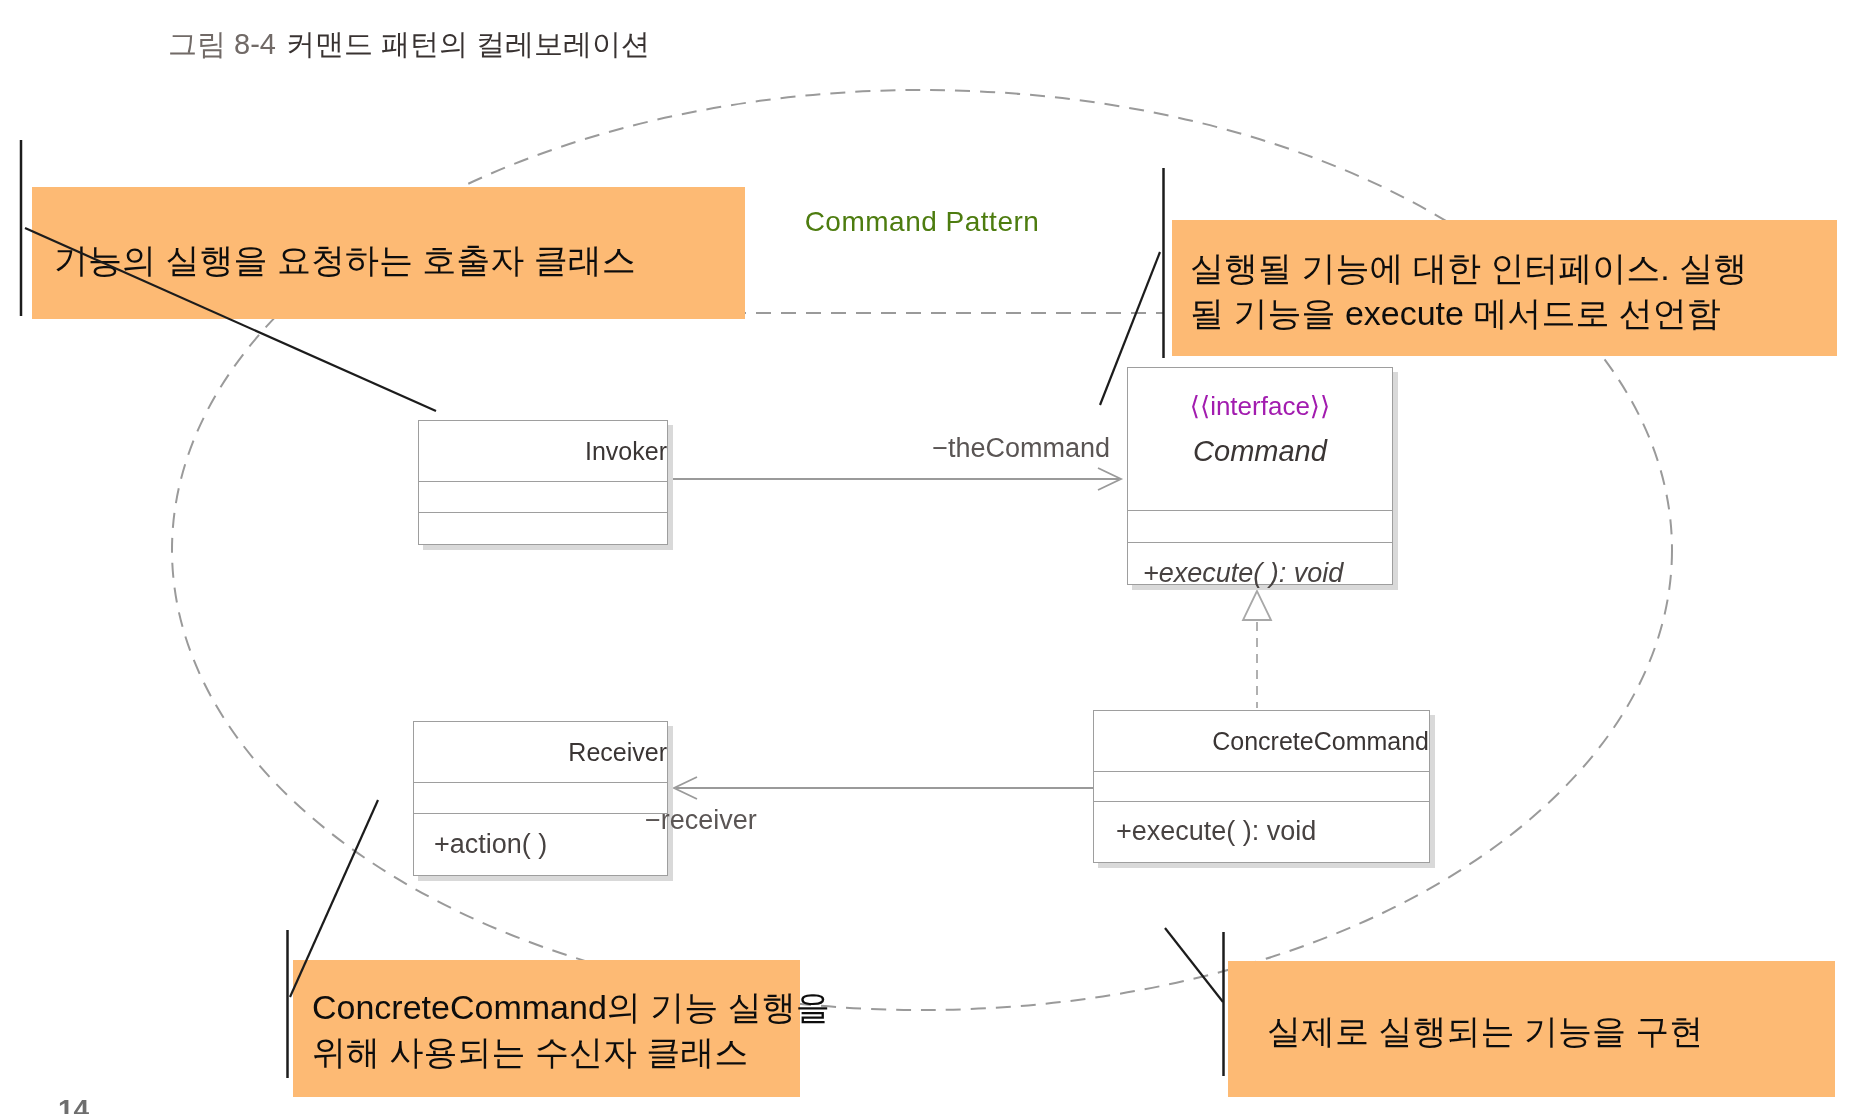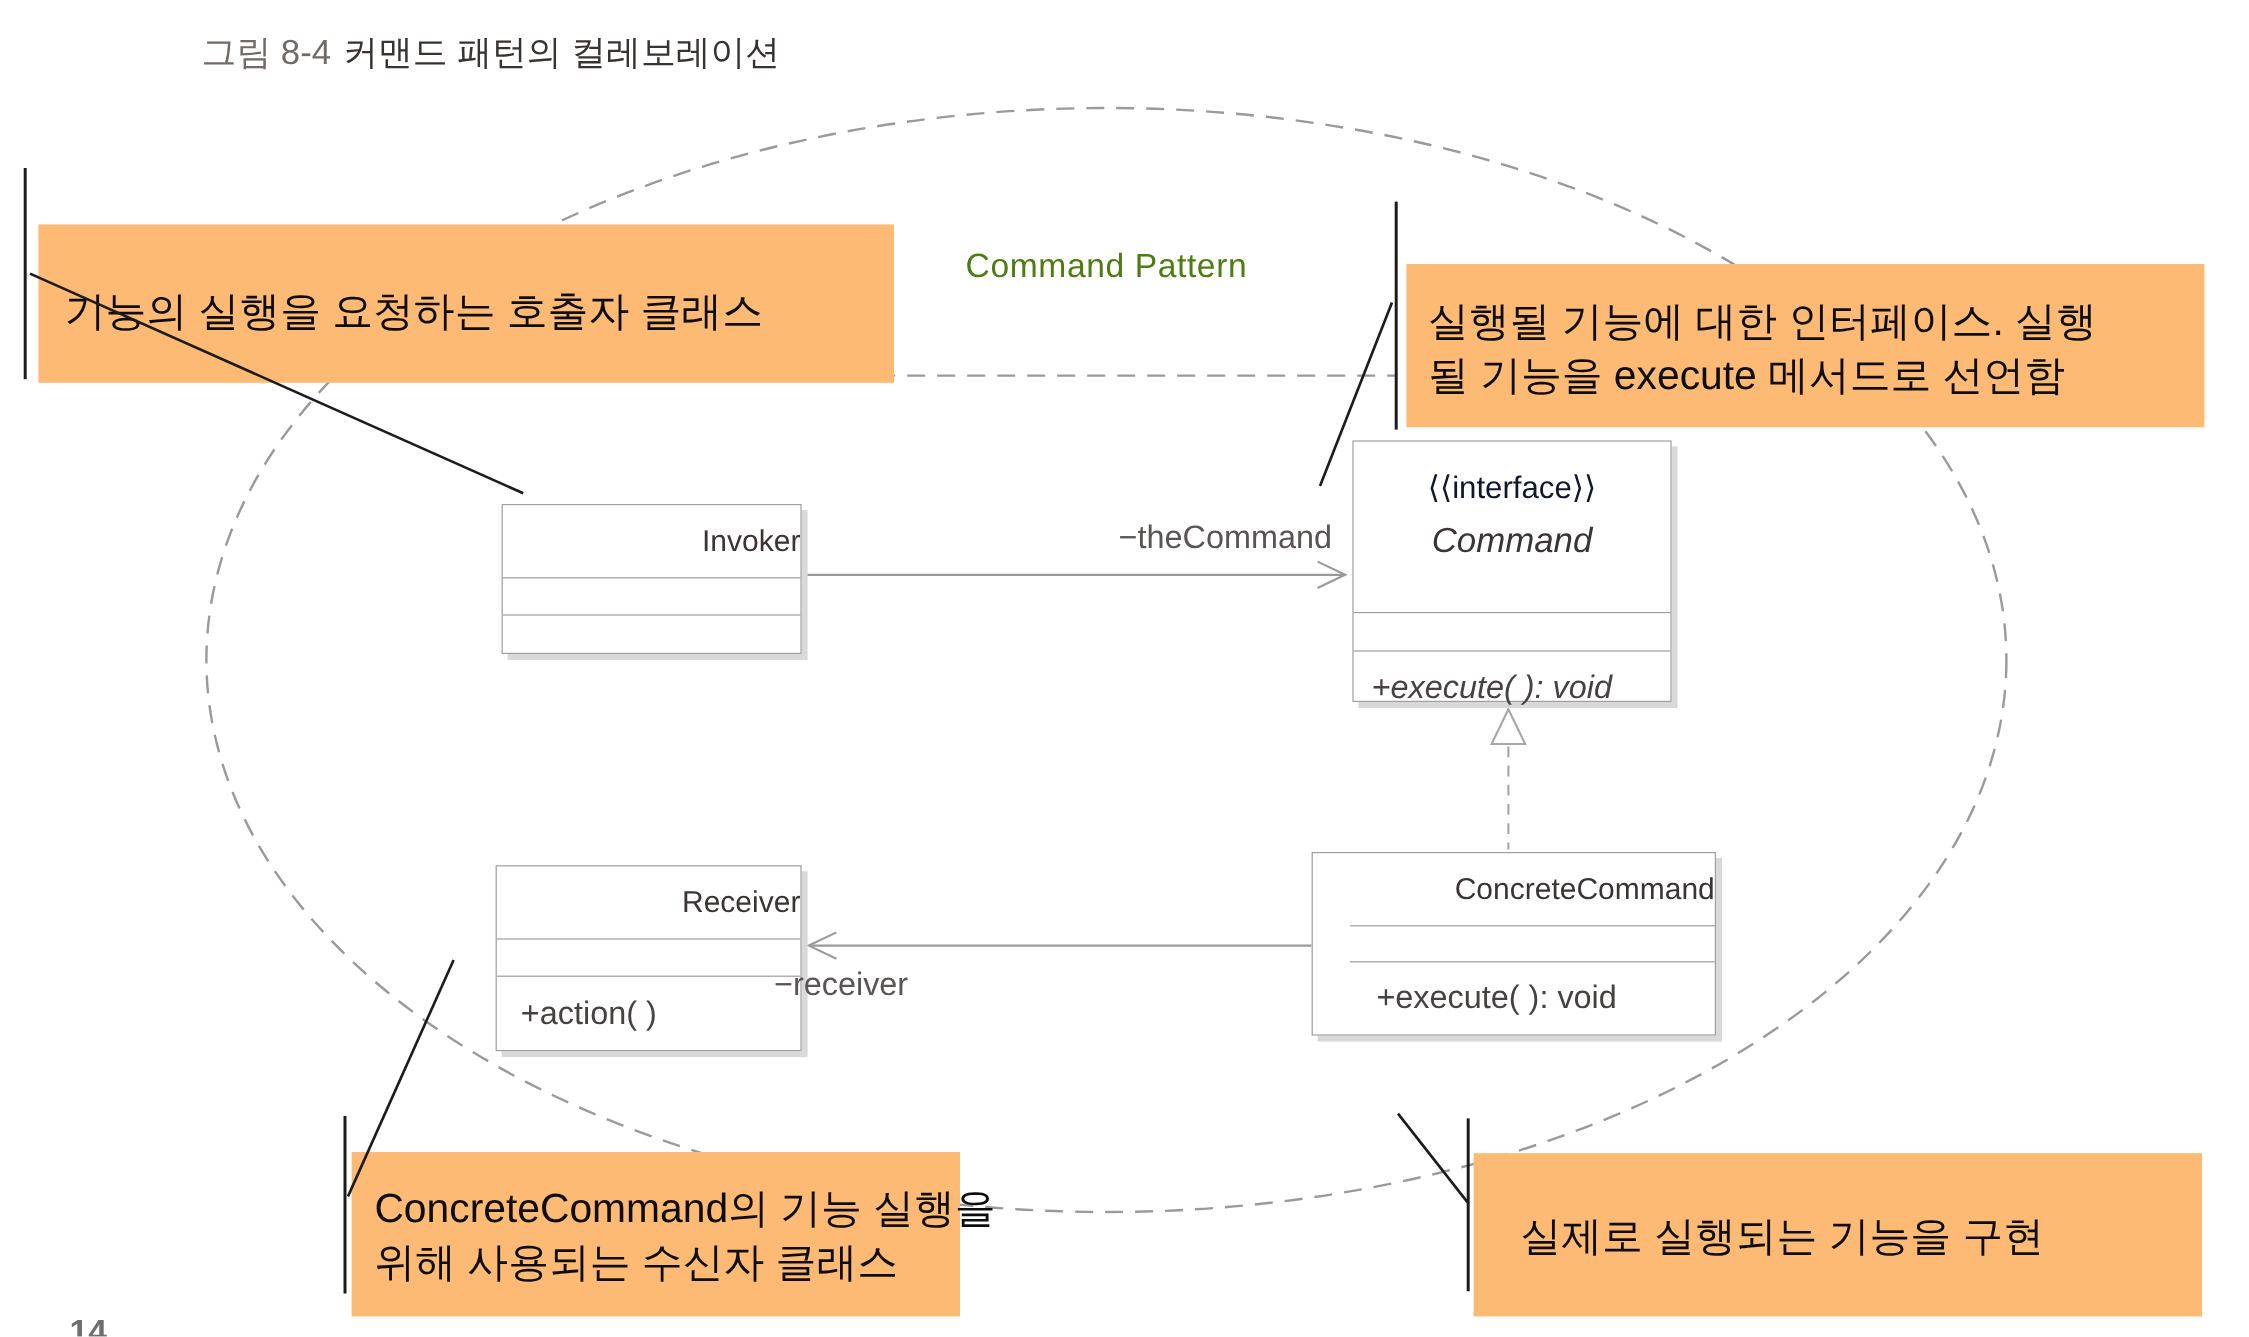"⟨⟨interface⟩⟩" .stereotype { color: #0f172a -> #a21caf }
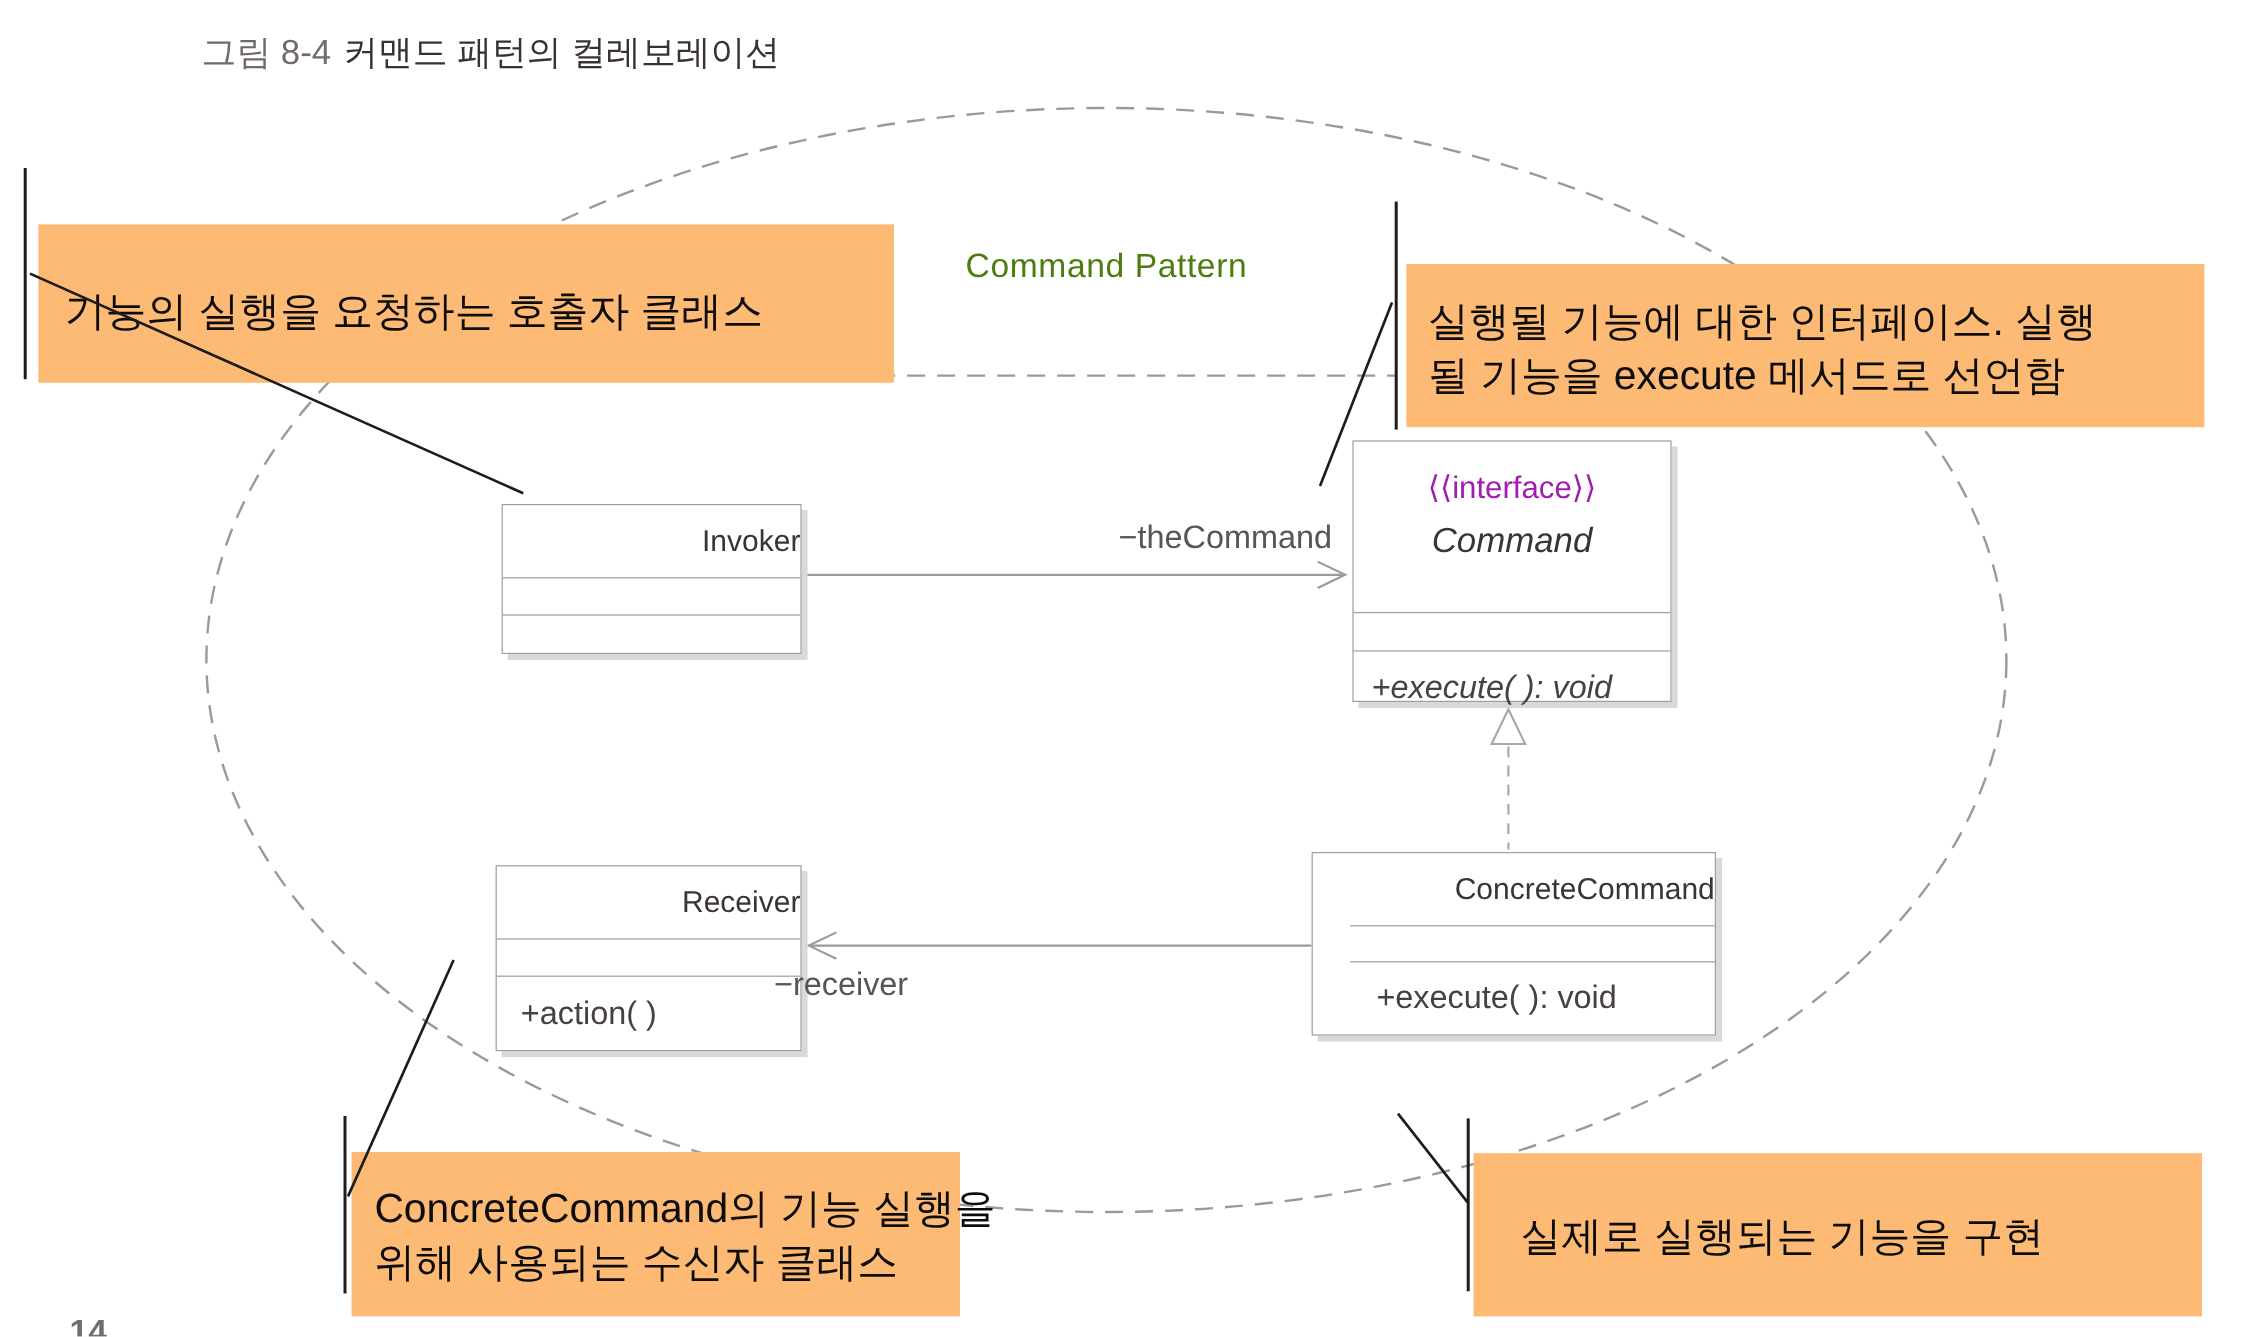"ConcreteCommand" .box-concrete { padding-left: 31px -> none }
